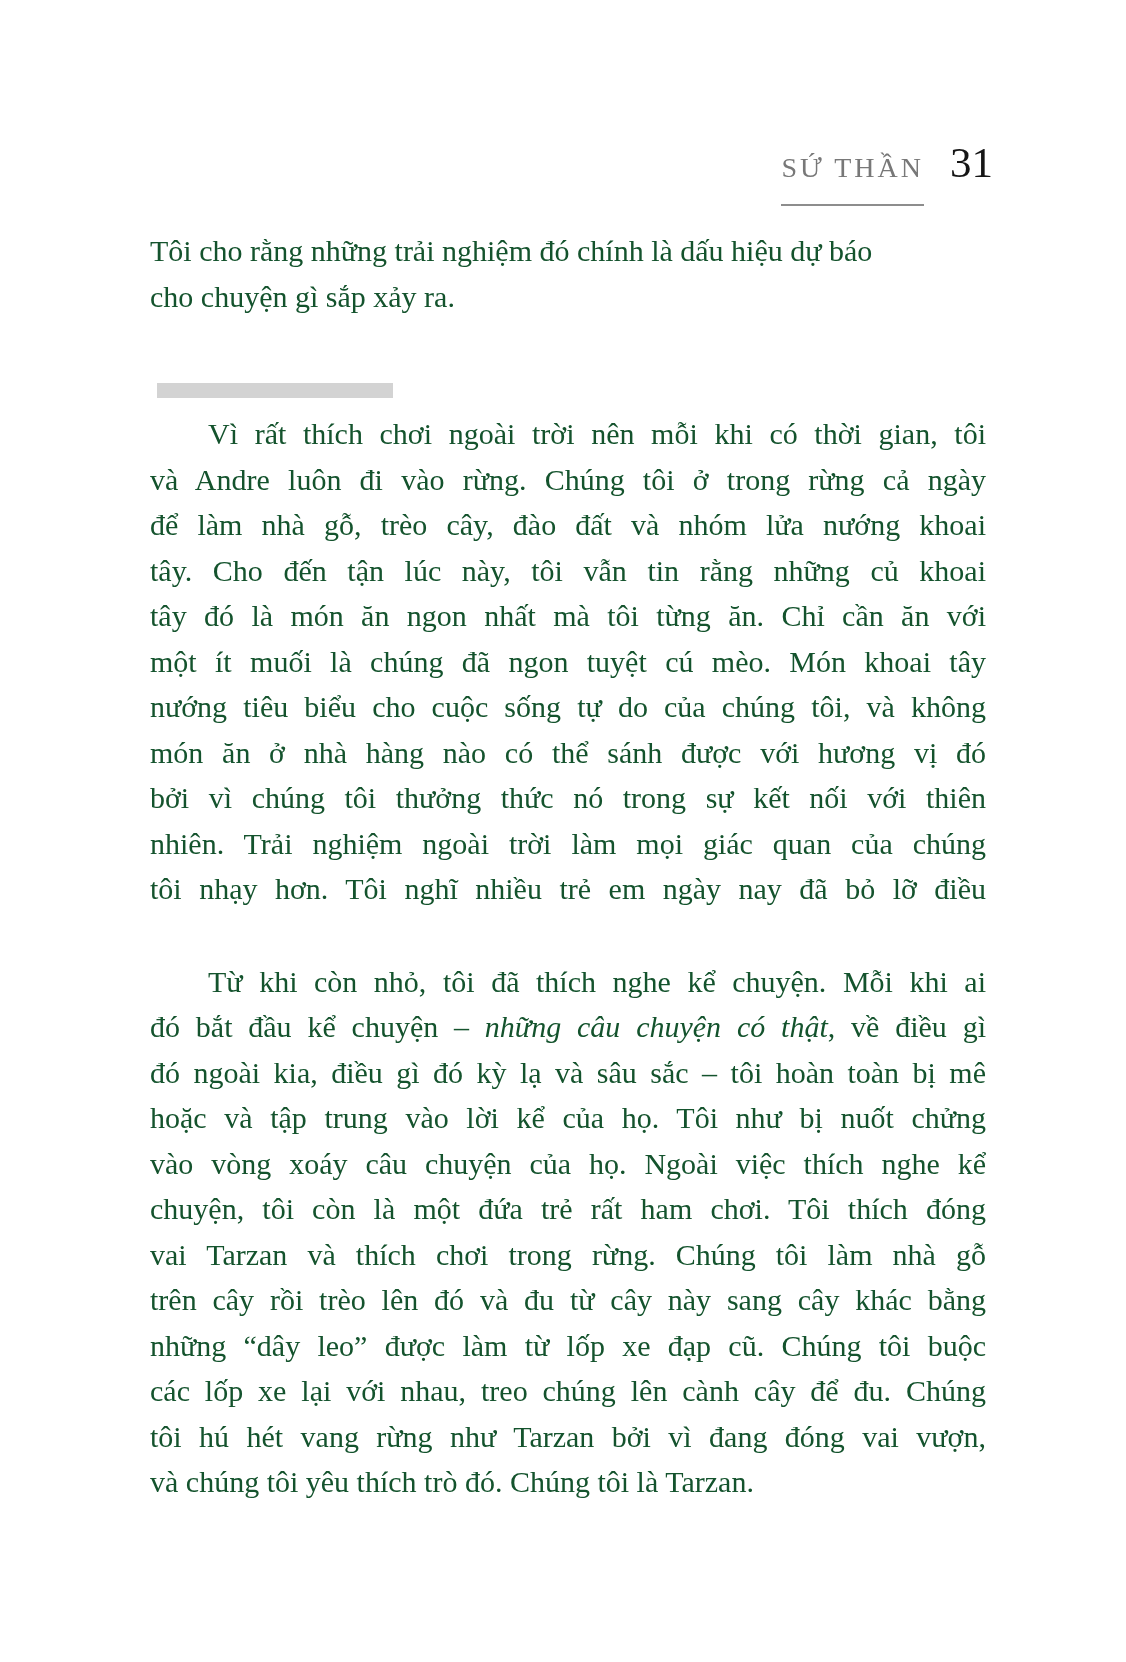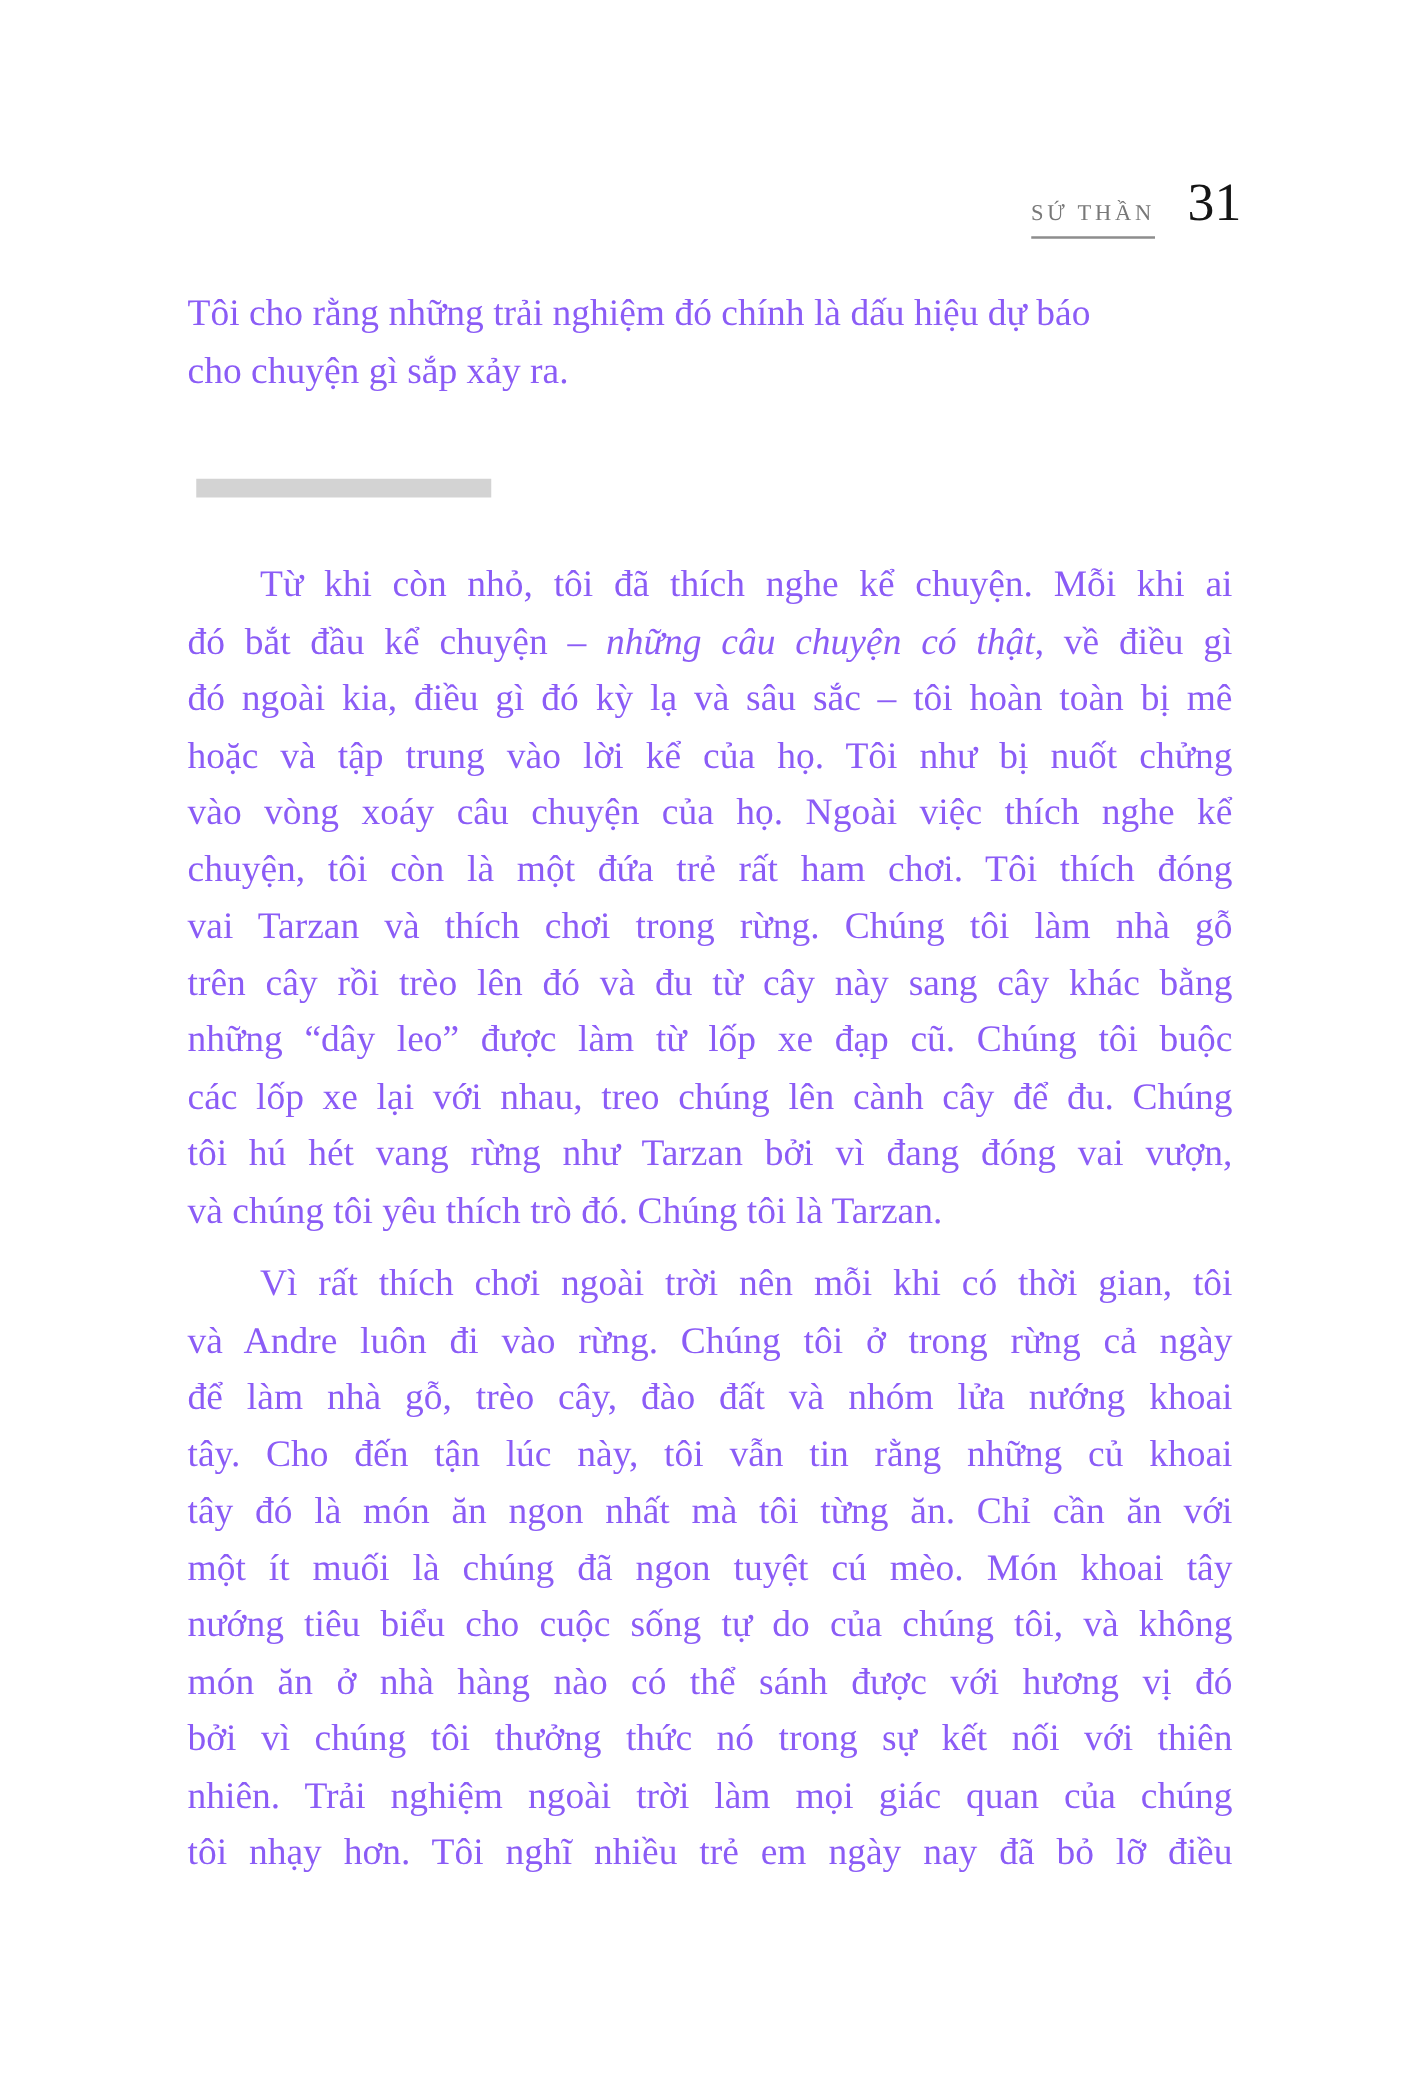"SỨ THẦN" .rh-title { font-size: 18px -> 28px; padding-bottom: 8px -> 20px }
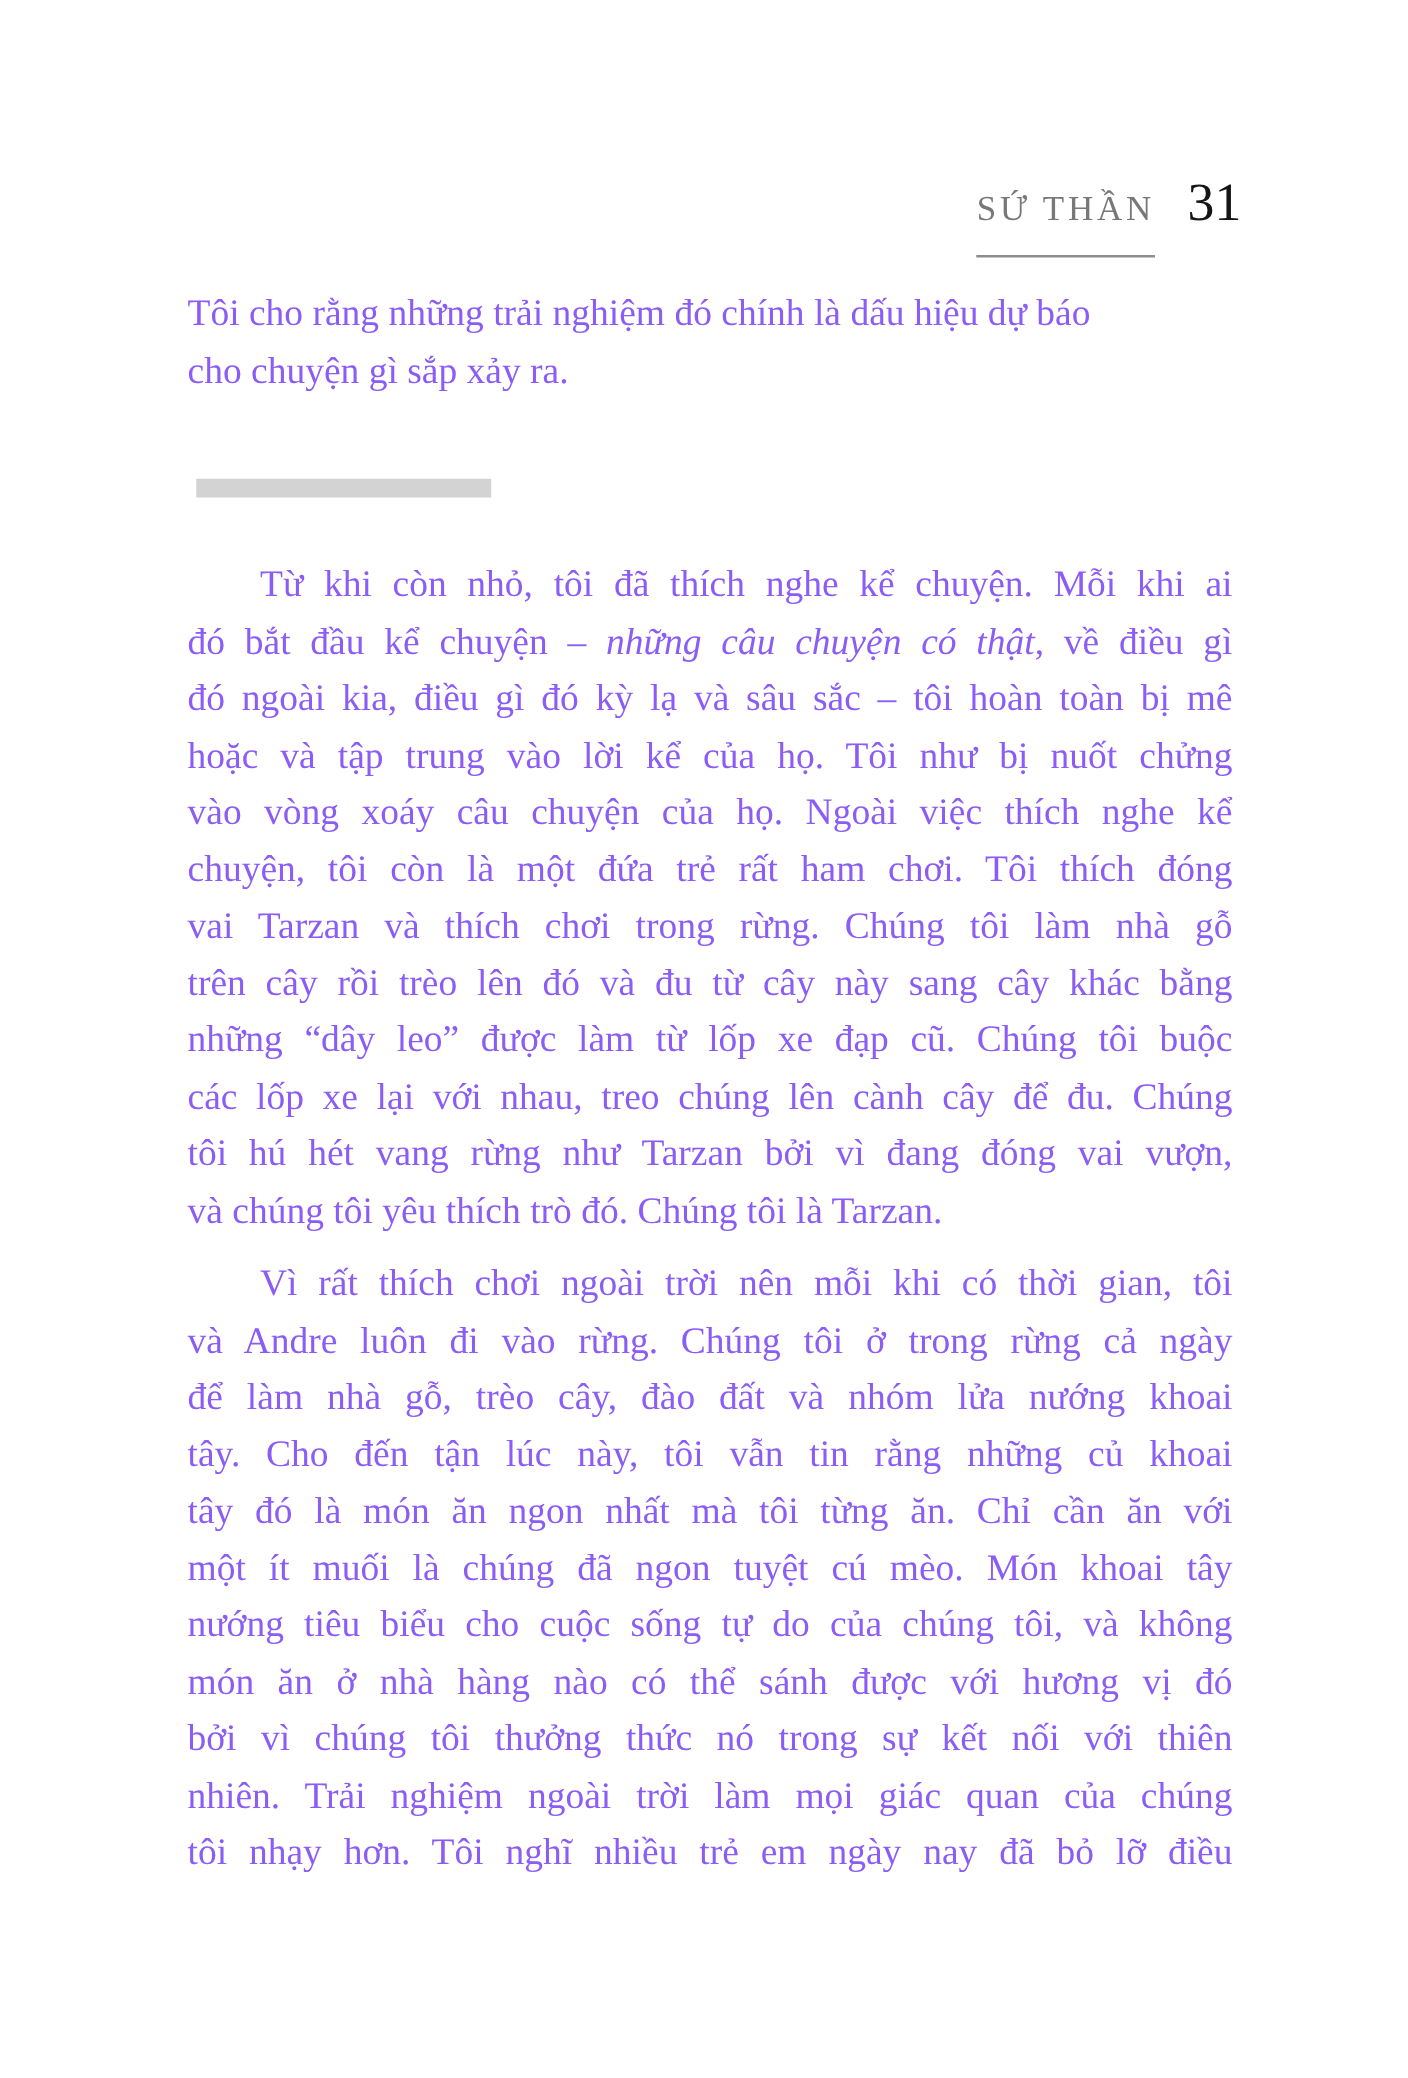"Tôi cho rằng những trải" div.content { color: #8b5cf6 -> #14532d }
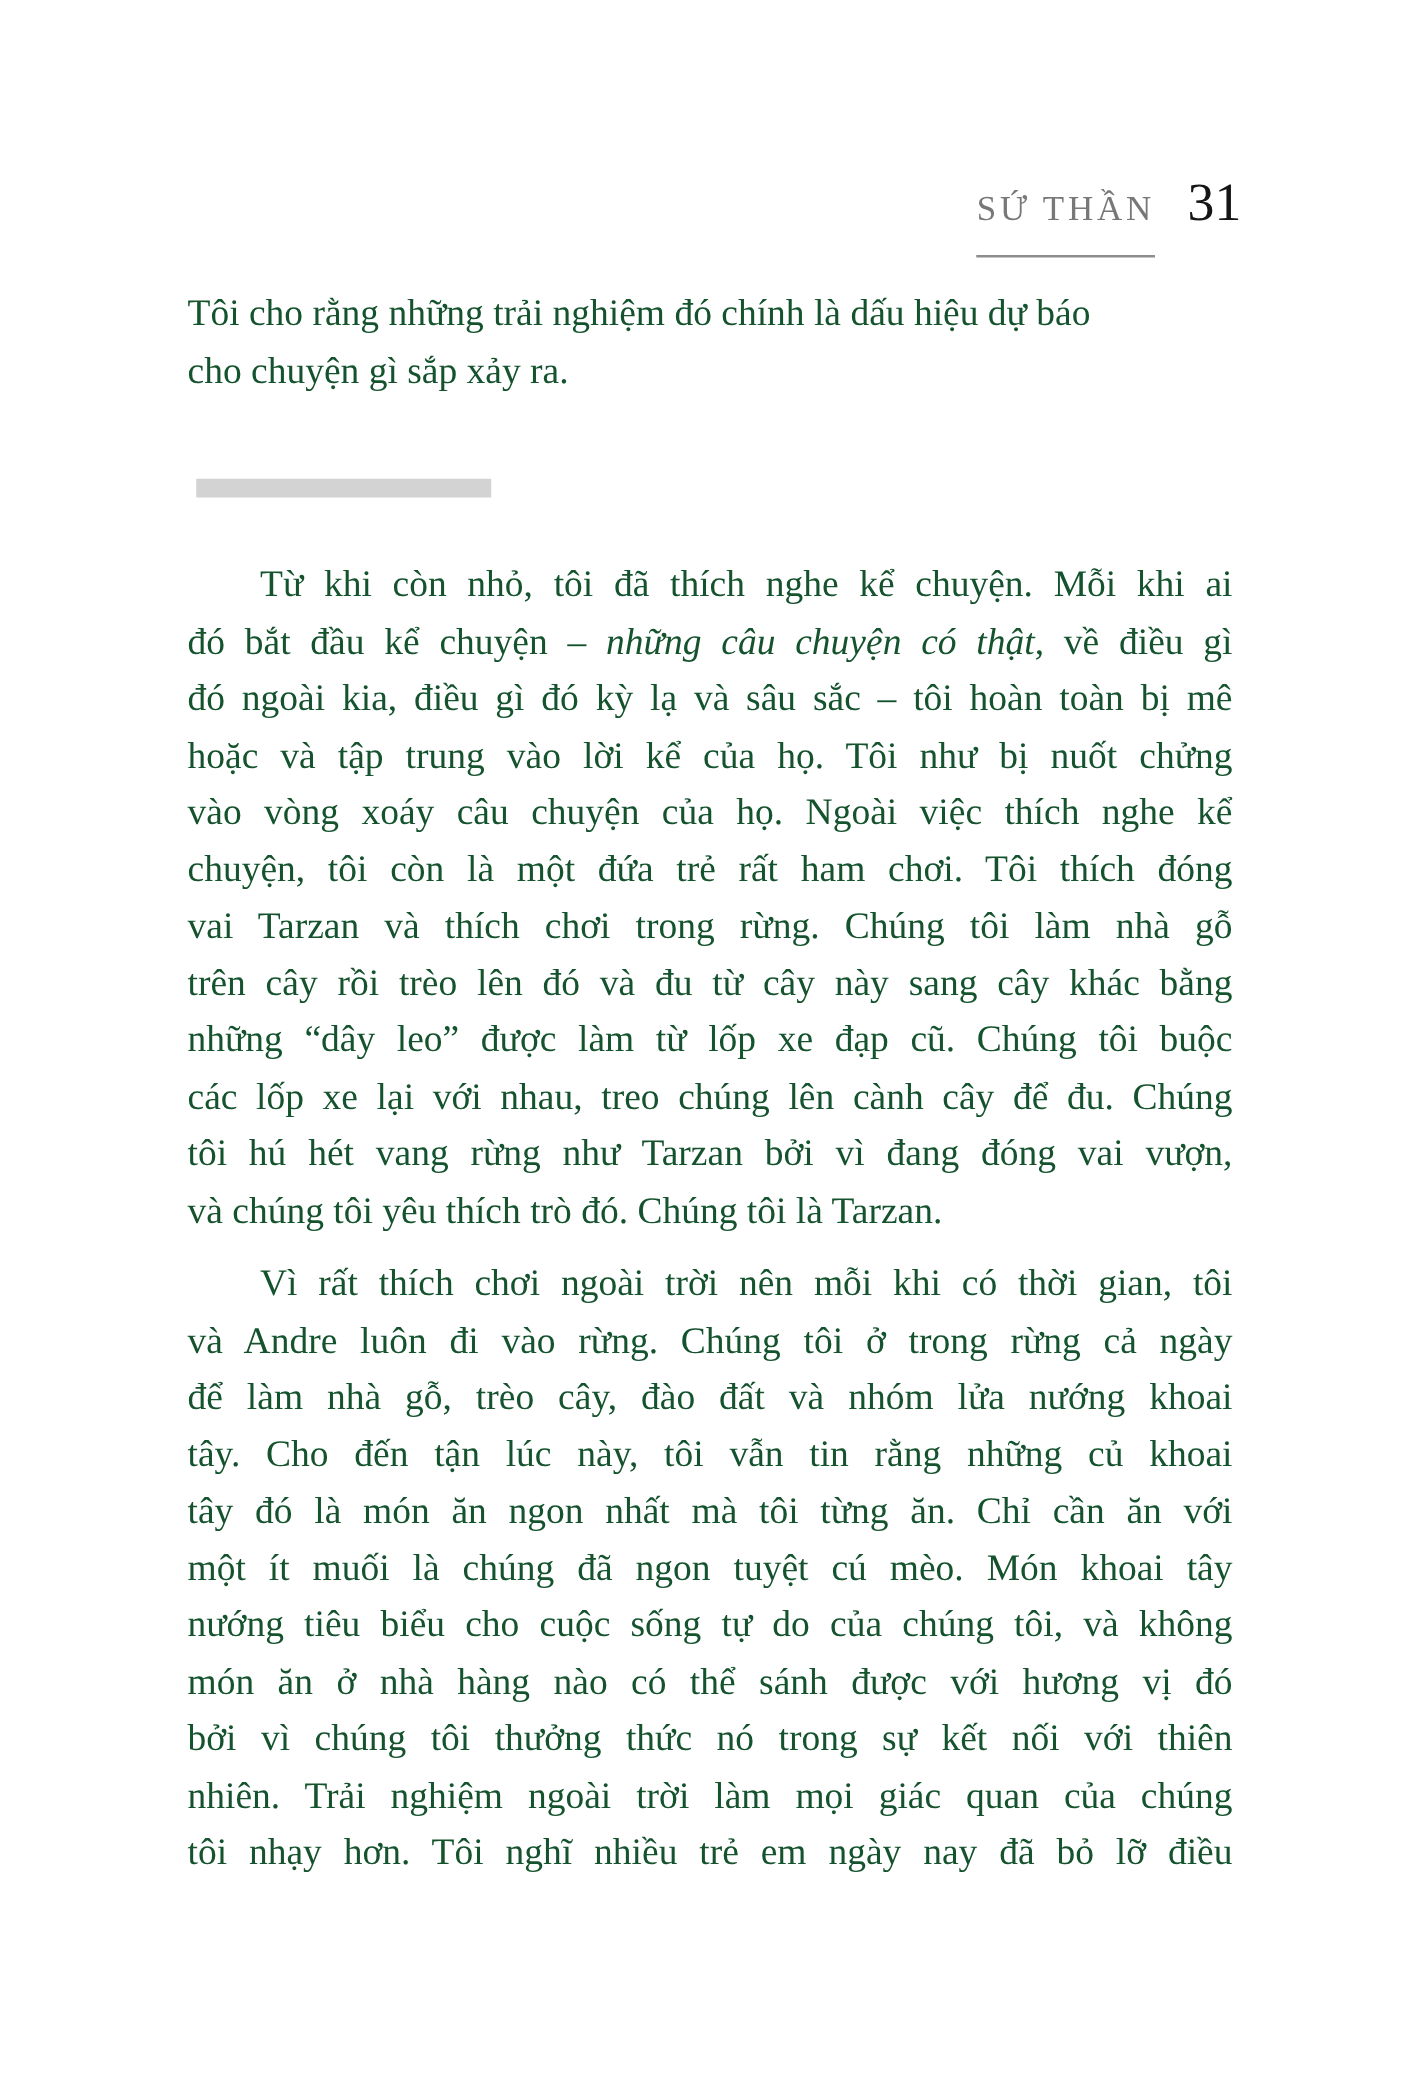"Từ khi còn nhỏ, tôi" div.para { order: before "Vì rất thích chơi ngoài" -> after "Vì rất thích chơi ngoài" }
